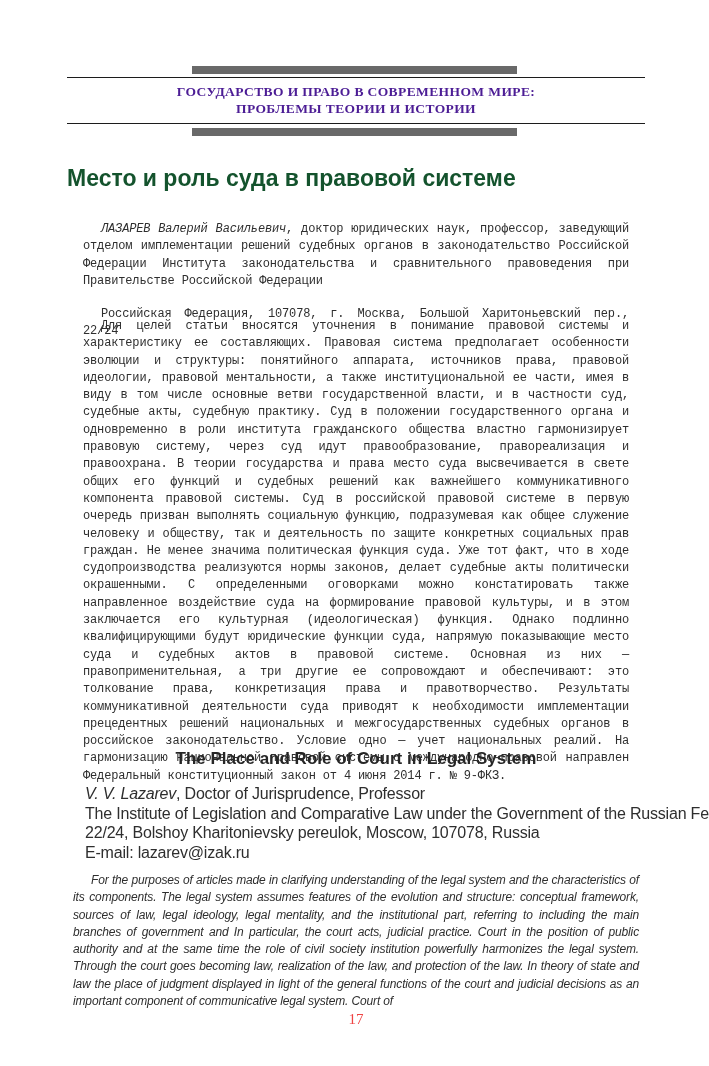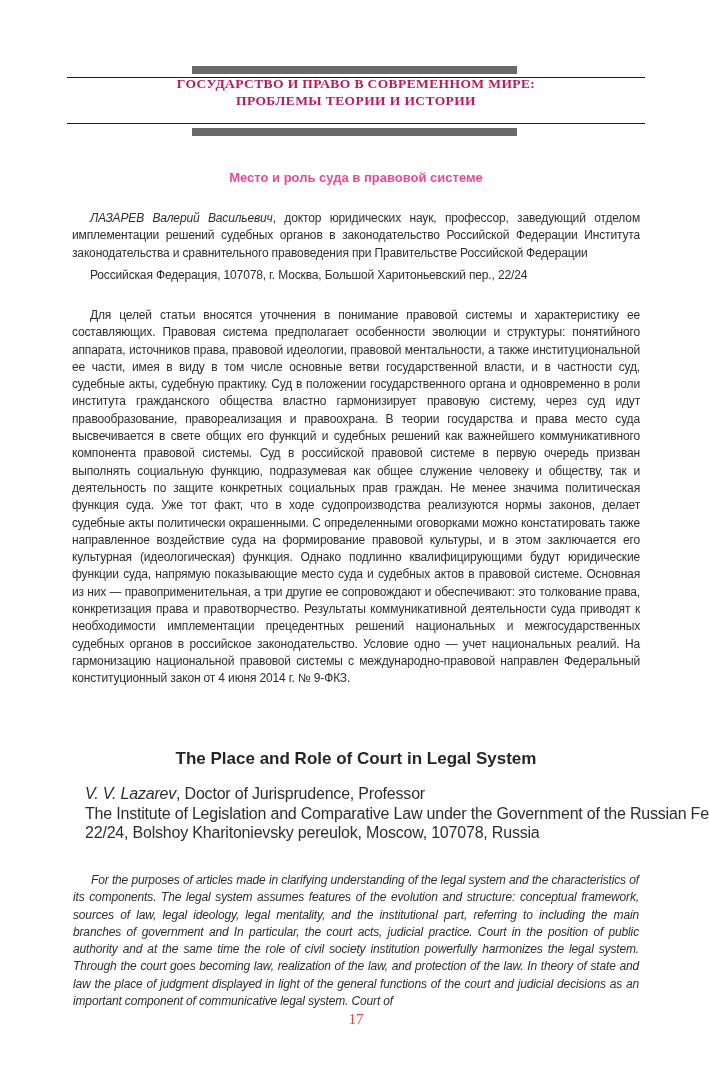"ГОСУДАРСТВО И ПРАВО В СОВРЕМЕННОМ" .rubric { color: #be185d -> #4c1d95; top: 76px -> 84px }
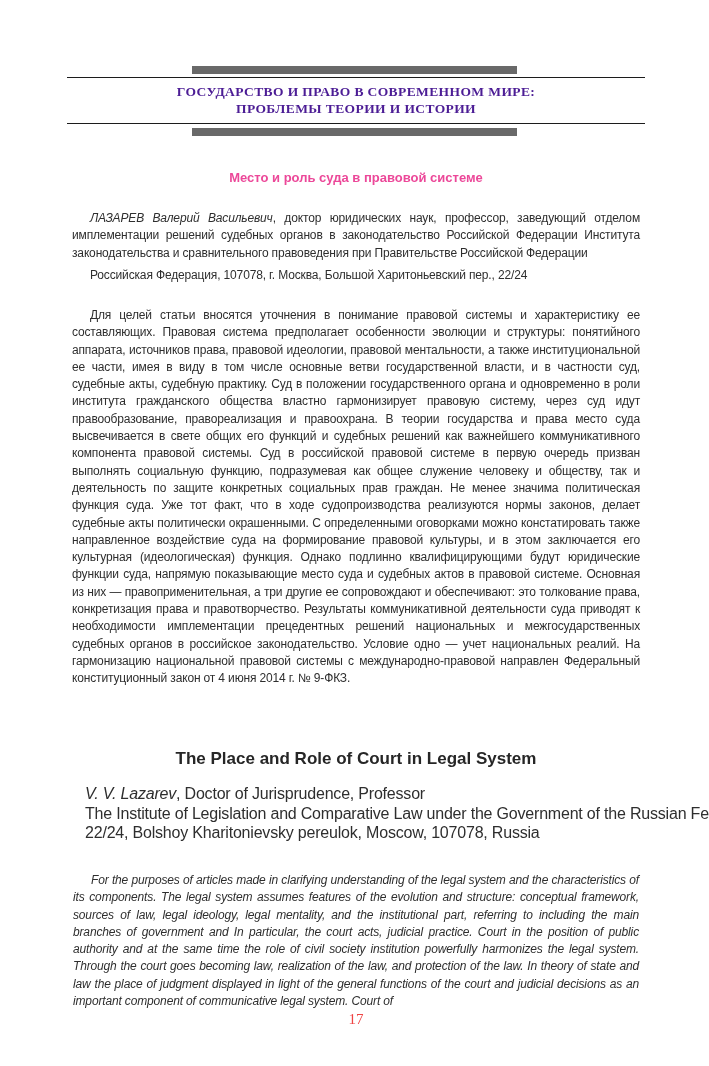"Место и роль суда в" .ru-title { color: #ec4899 -> #14532d; font-size: 13px -> 23px; text-align: center -> left }
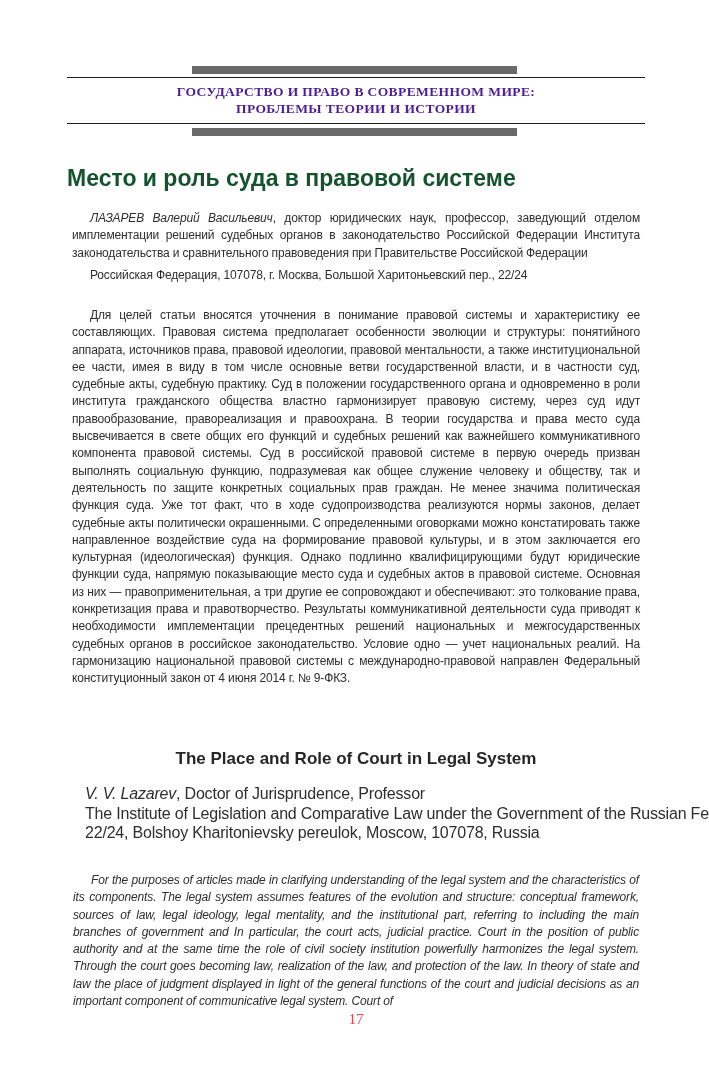"ЛАЗАРЕВ Валерий Васильевич, доктор" .ru-author p, .ru-abstract p { font-family: none -> Liberation Mono, monospace; margin: 5px -> 16px }
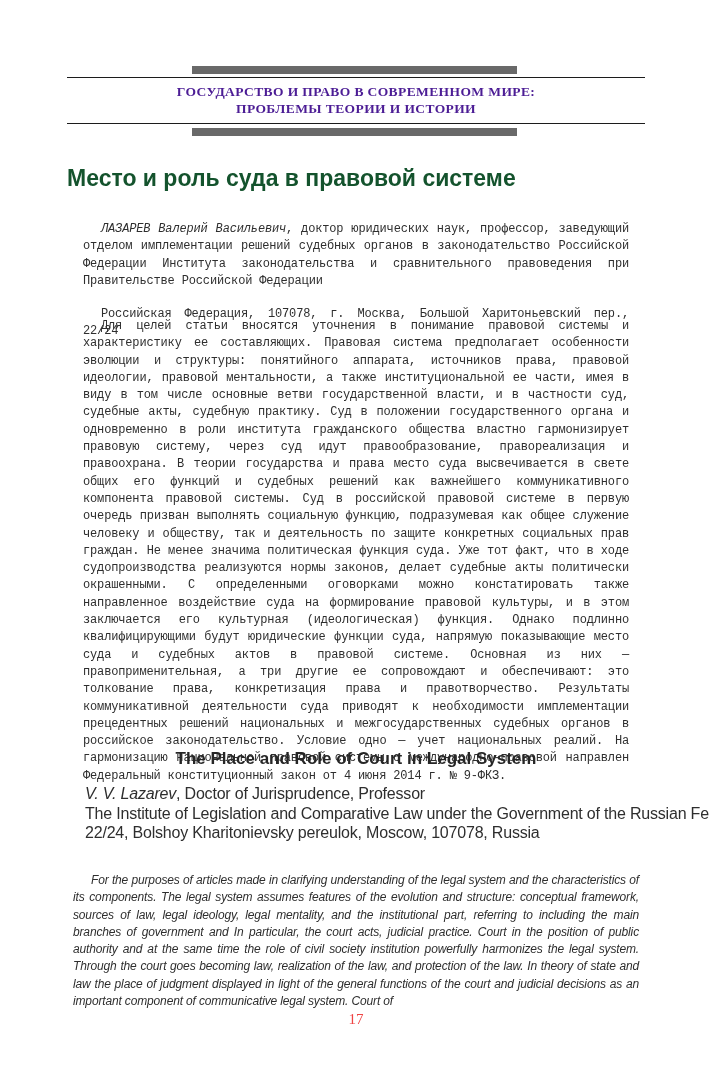"E-mail: lazarev@izak.ru" div { html: none -> <div>E-mail: lazarev@izak.ru</div> }
